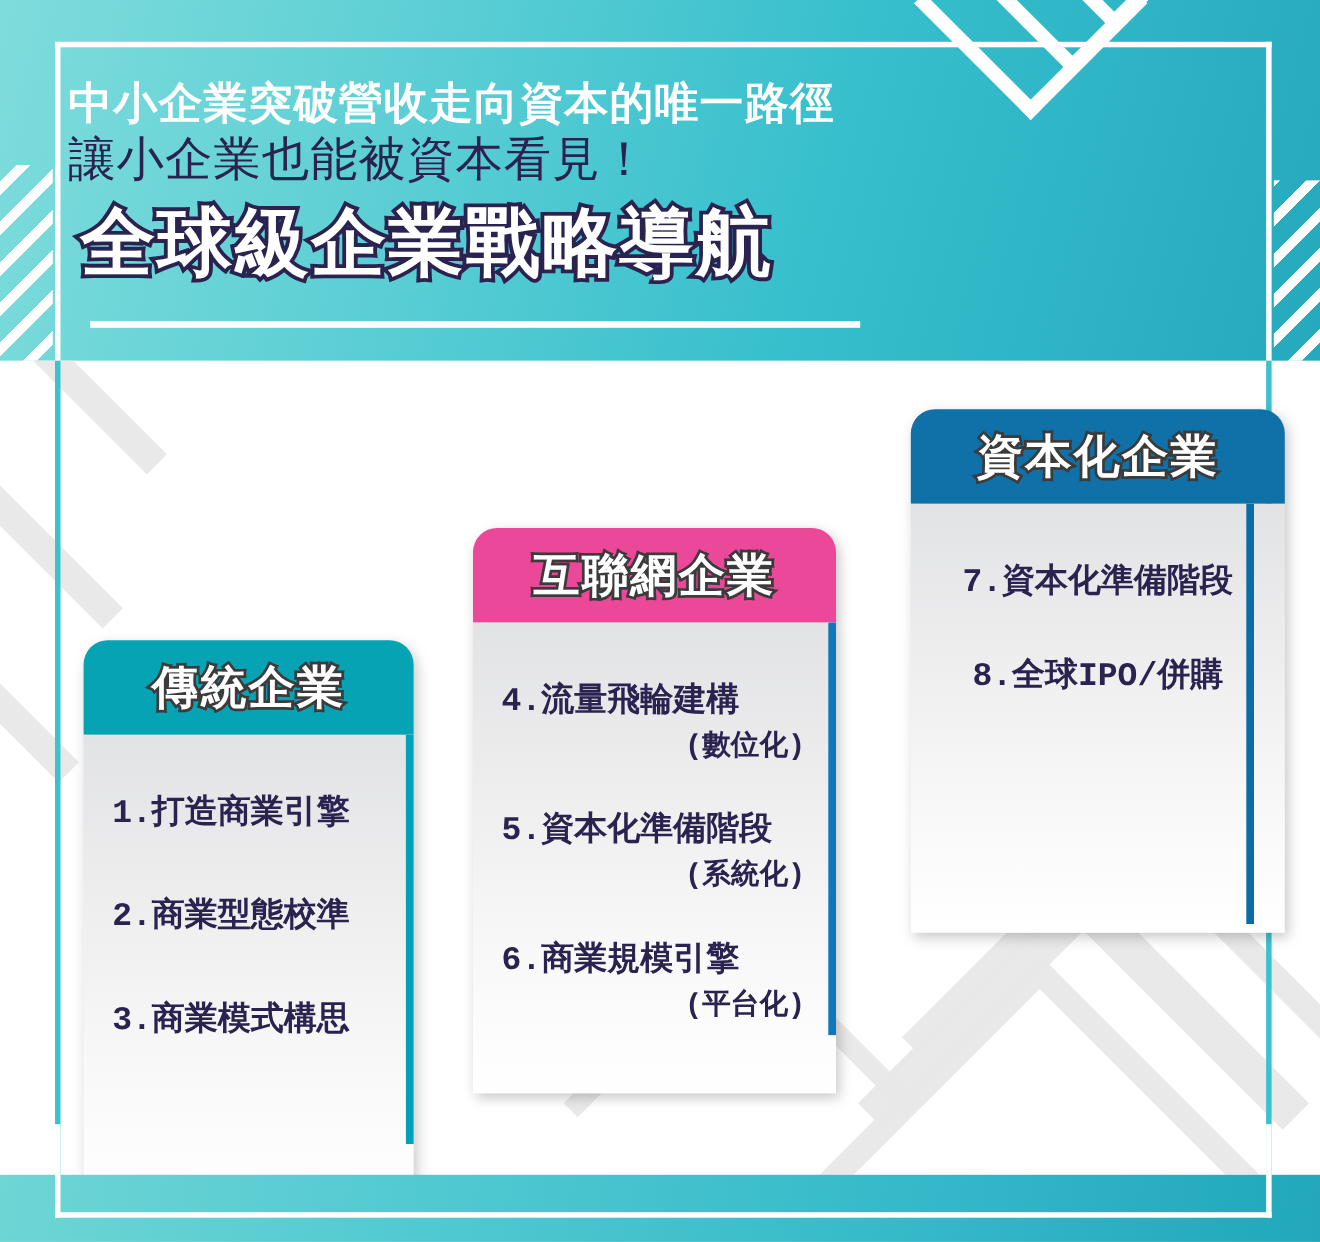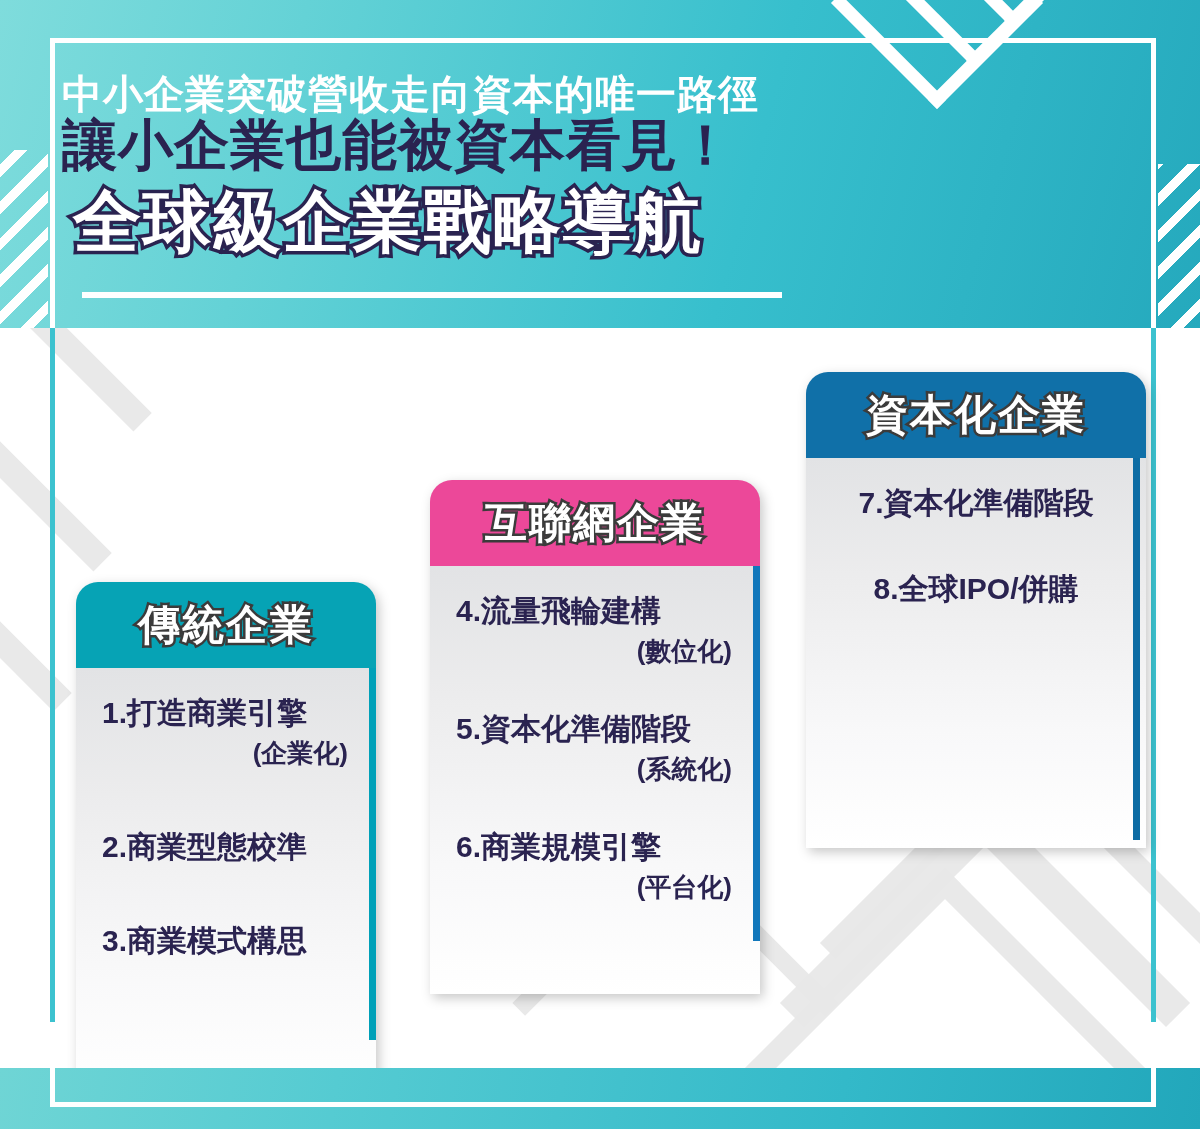"讓小企業也能被資本看見！" .line2 { font-size: 55px -> 43px; font-weight: bold -> normal }
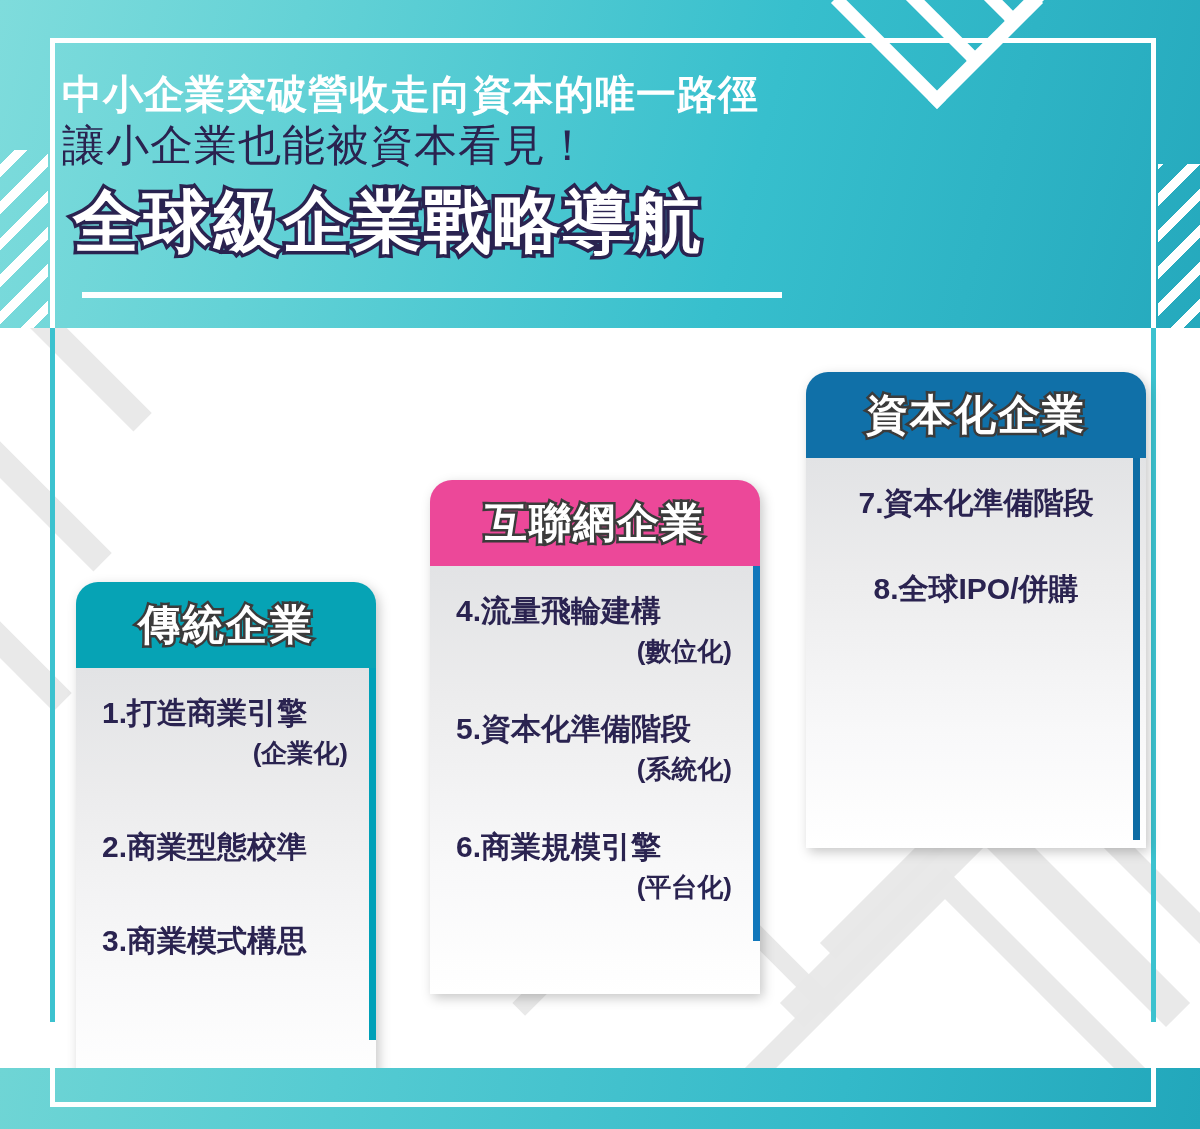"資本化企業" #card3 { left: 806px -> 828px }
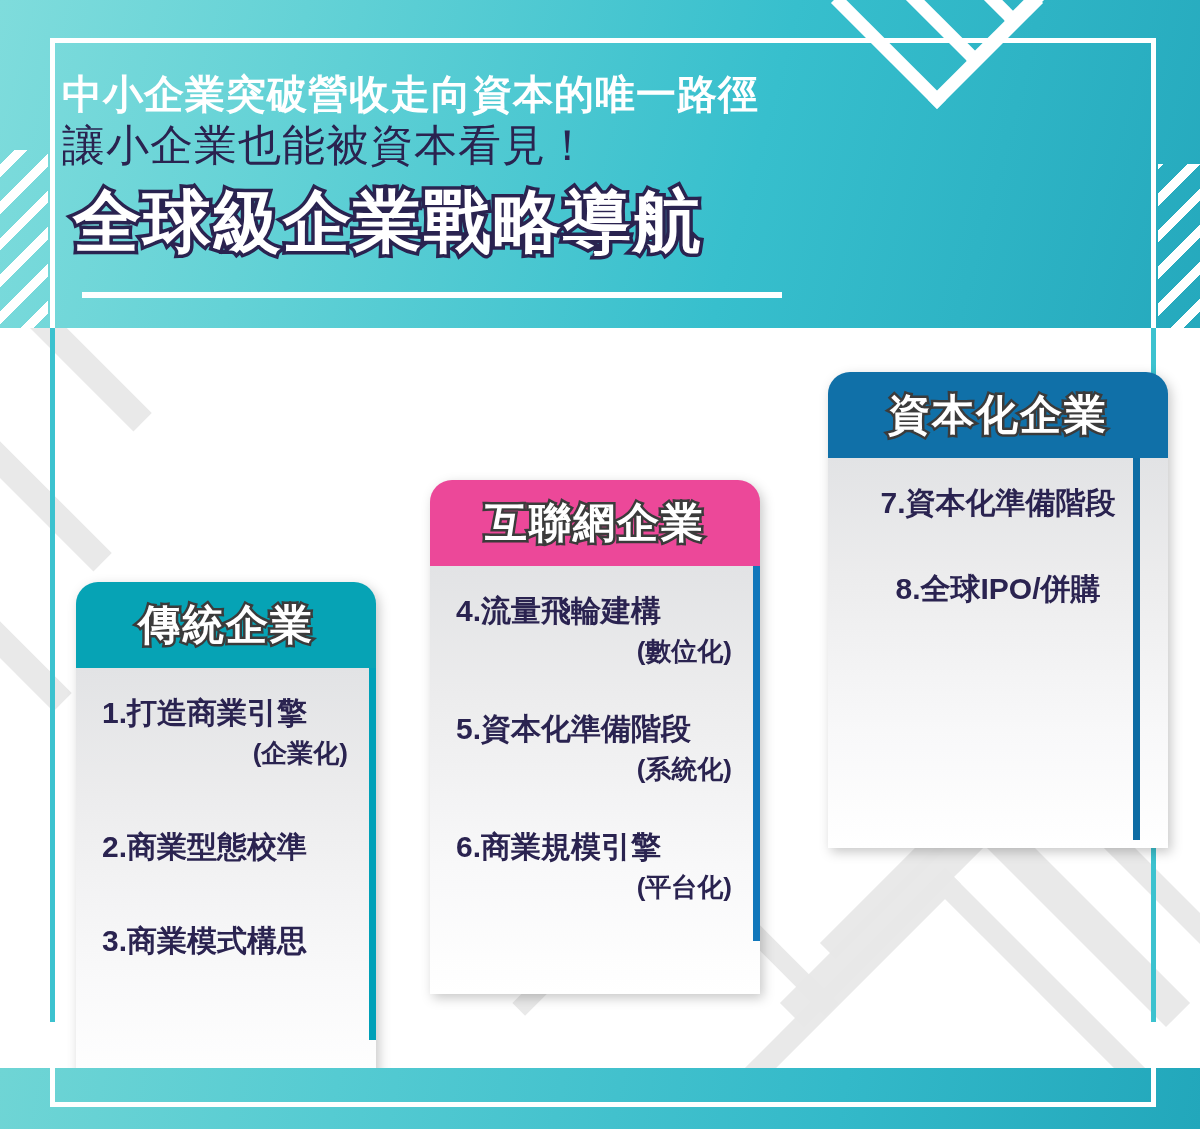"7.資本化準備階段" .card-body { font-family: none -> Liberation Mono, monospace; padding: 25px 18px 20px 18px -> 52px 18px 20px 18px }
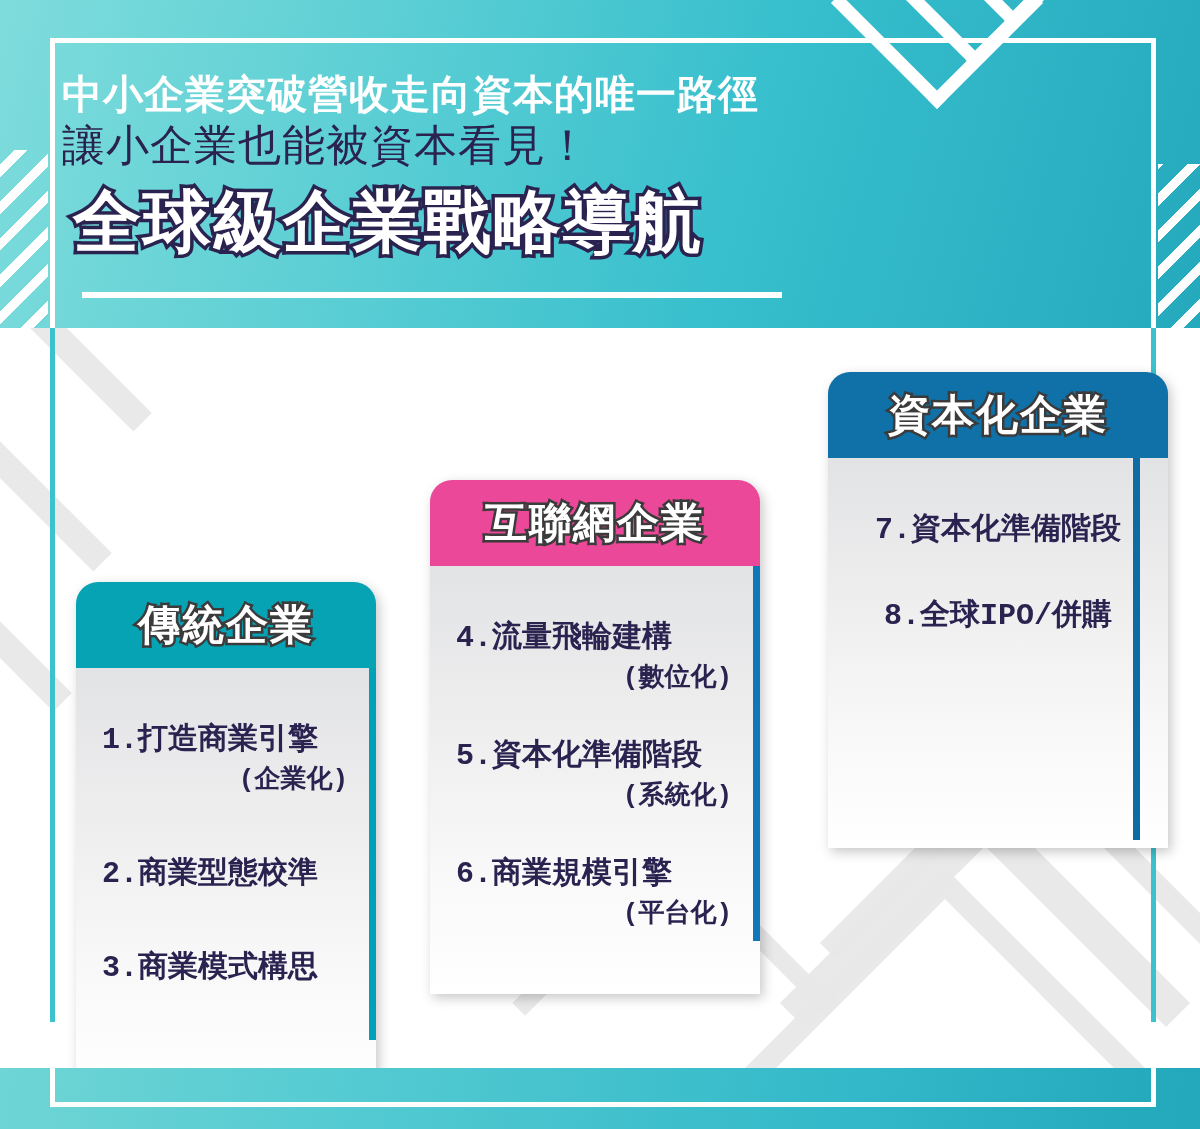"(企業化)" span.sub { html: <span>(企業化)</span> -> none }
